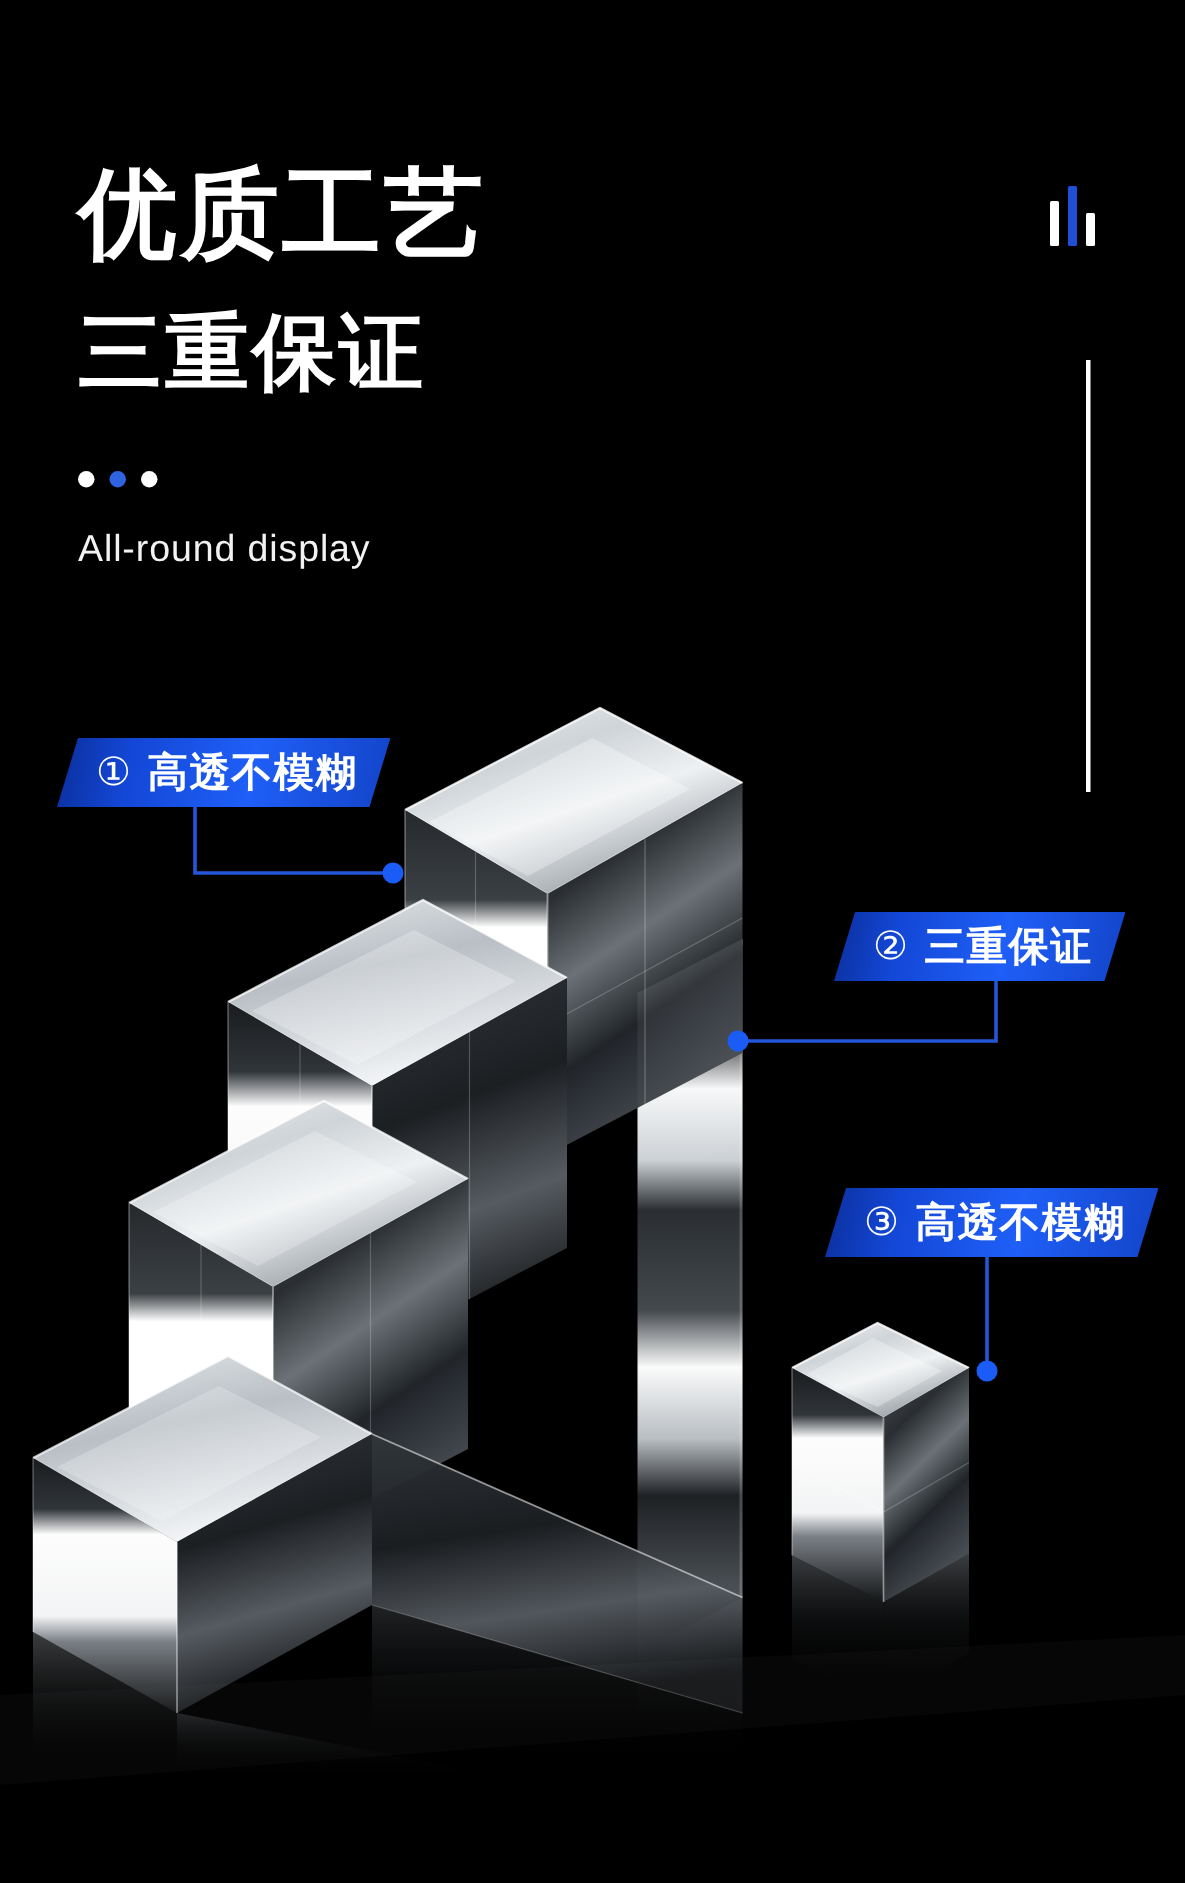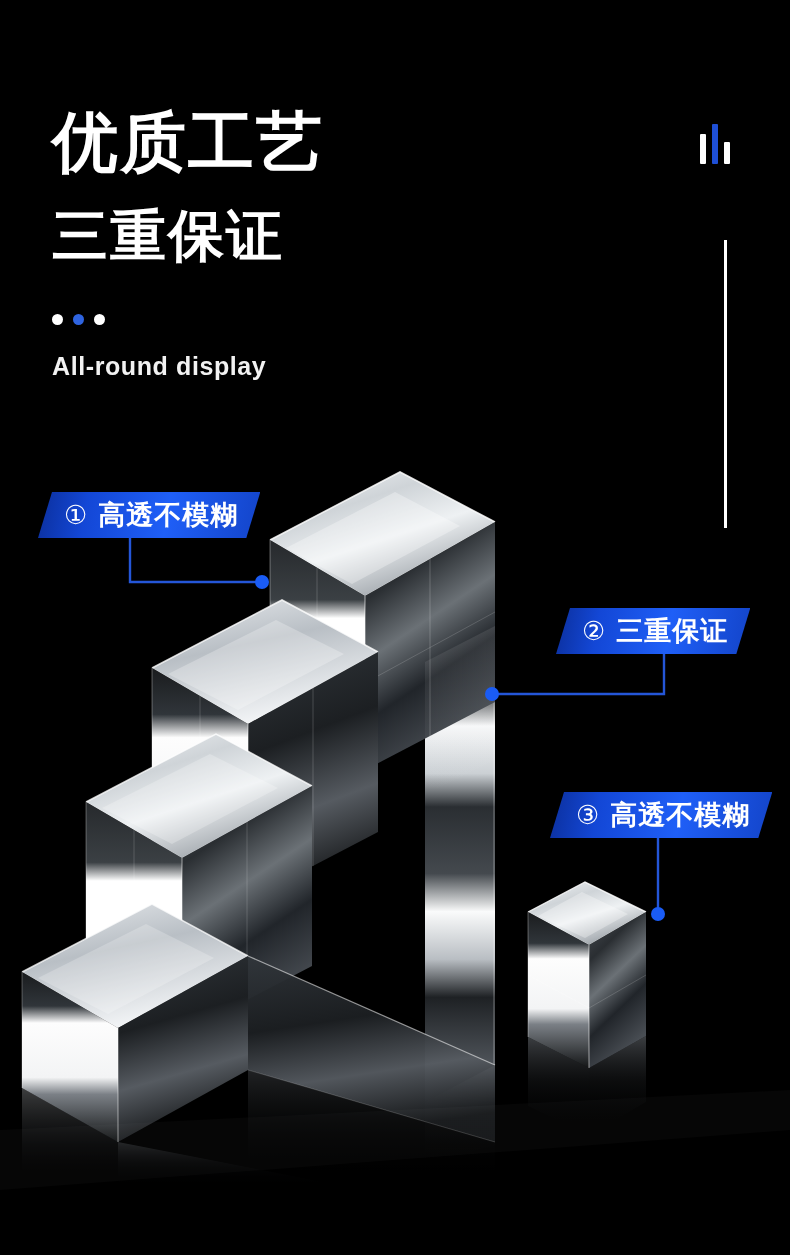"All-round display" .subtitle { font-weight: 700 -> 400 }
